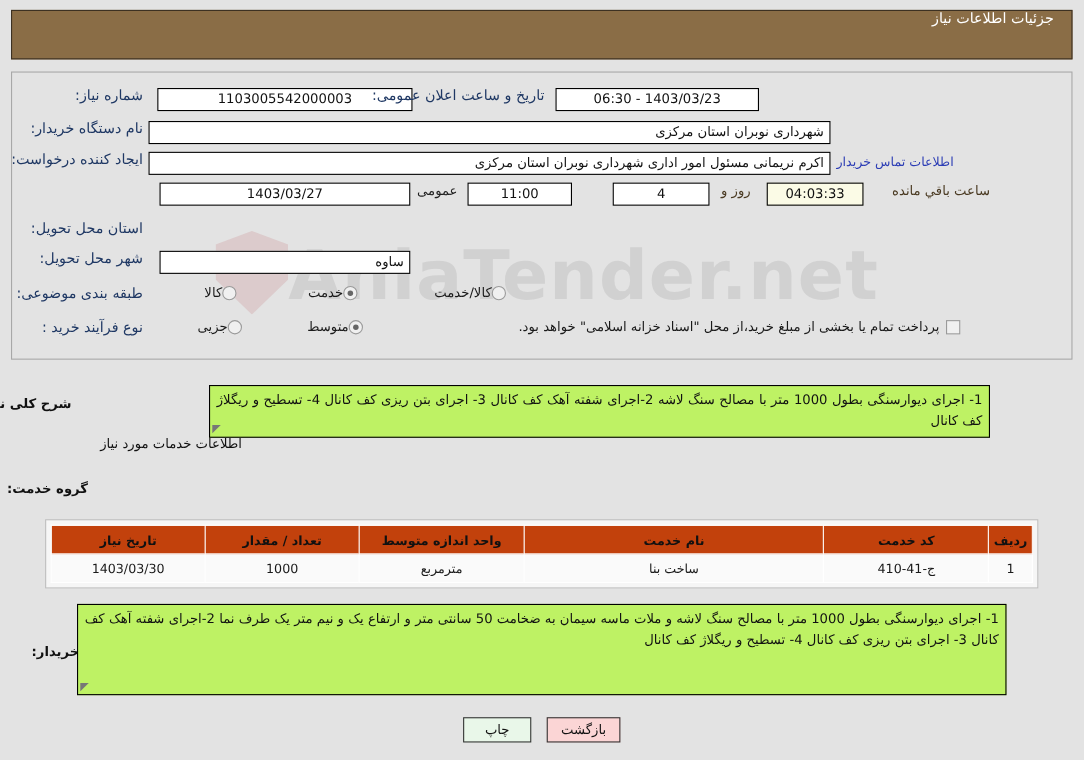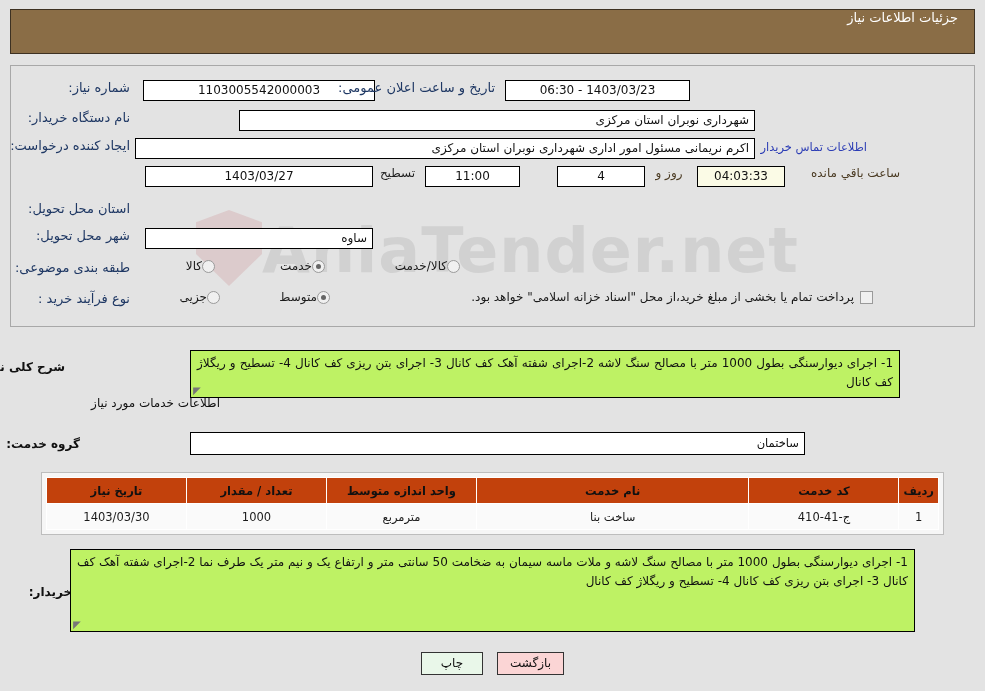"شهرداری نوبران استان مرکزی" div.fld { width: 516px -> 620px }
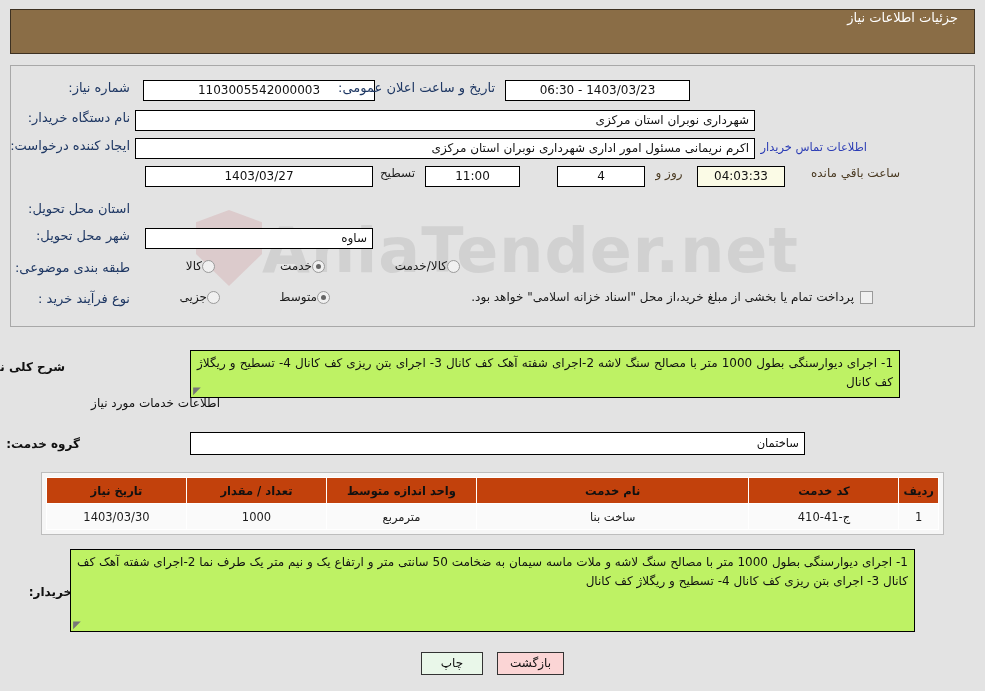"تسطیح" span.plain { text: تسطیح -> عمومی }
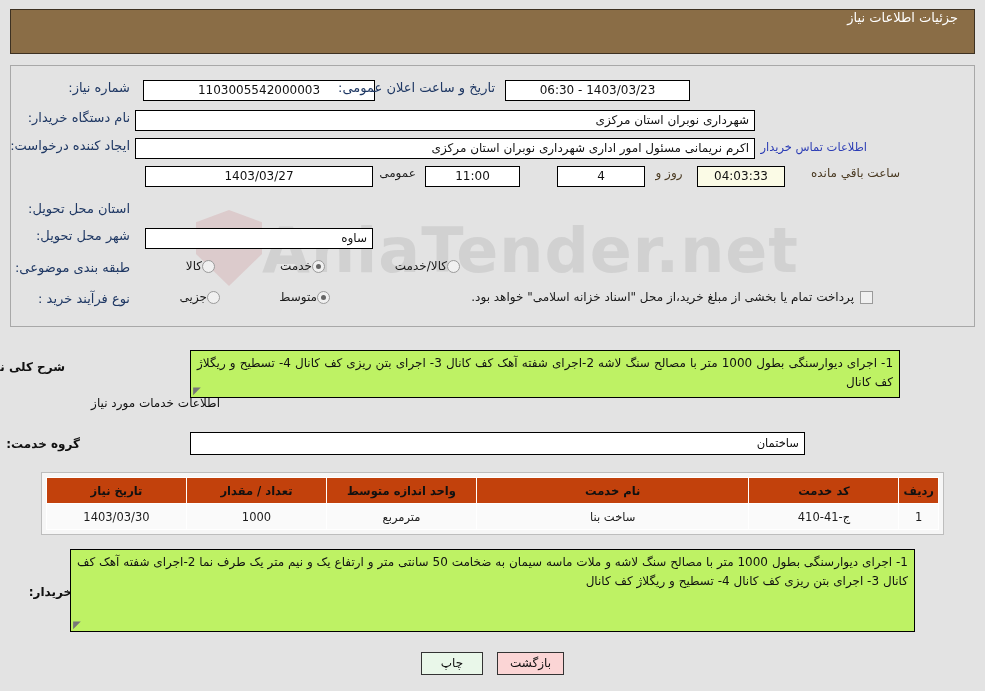"ساختمان" div.fld { html: <div>ساختمان</div> -> none }
